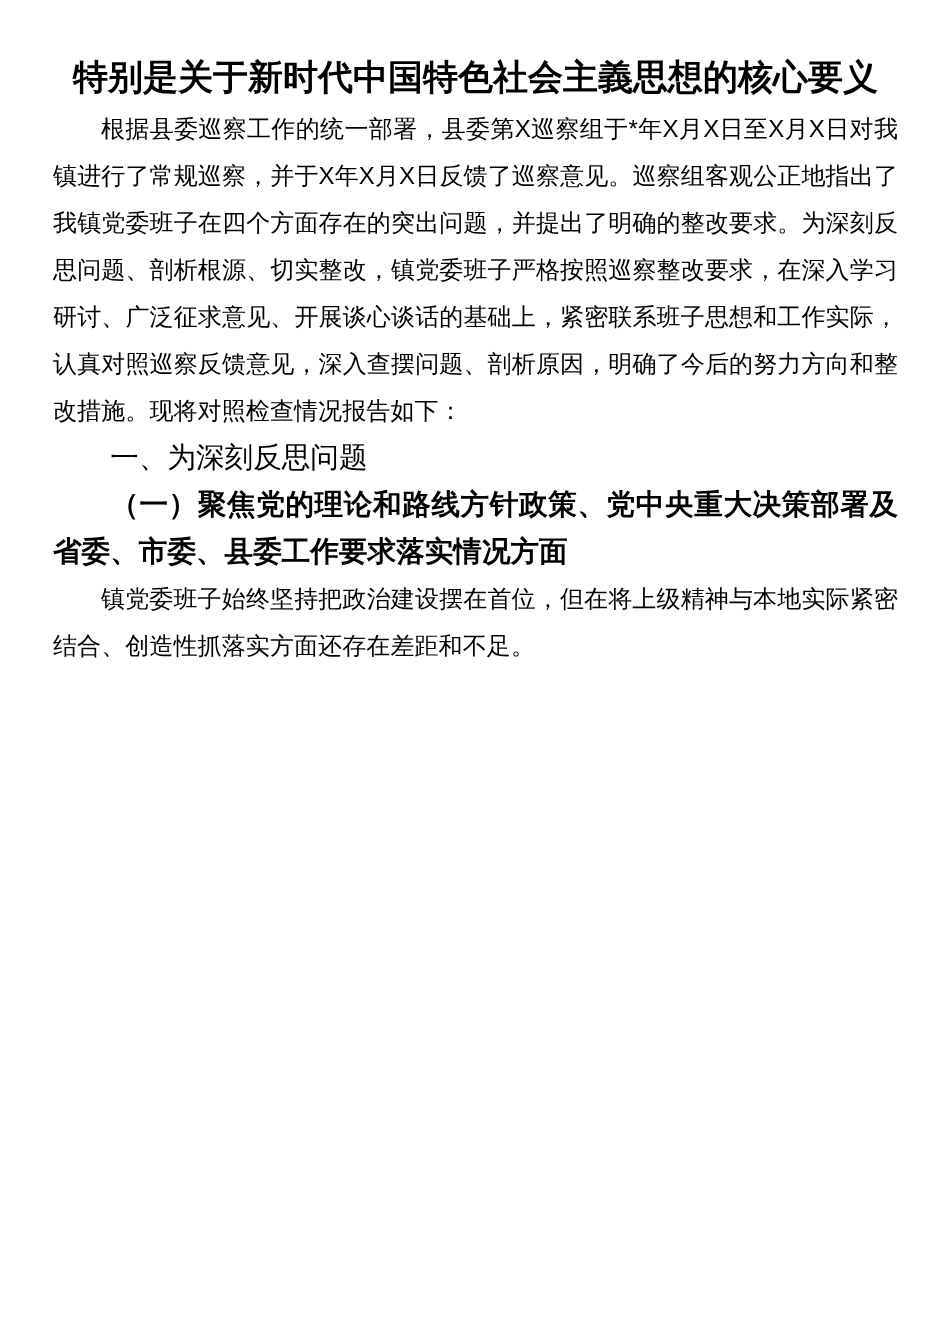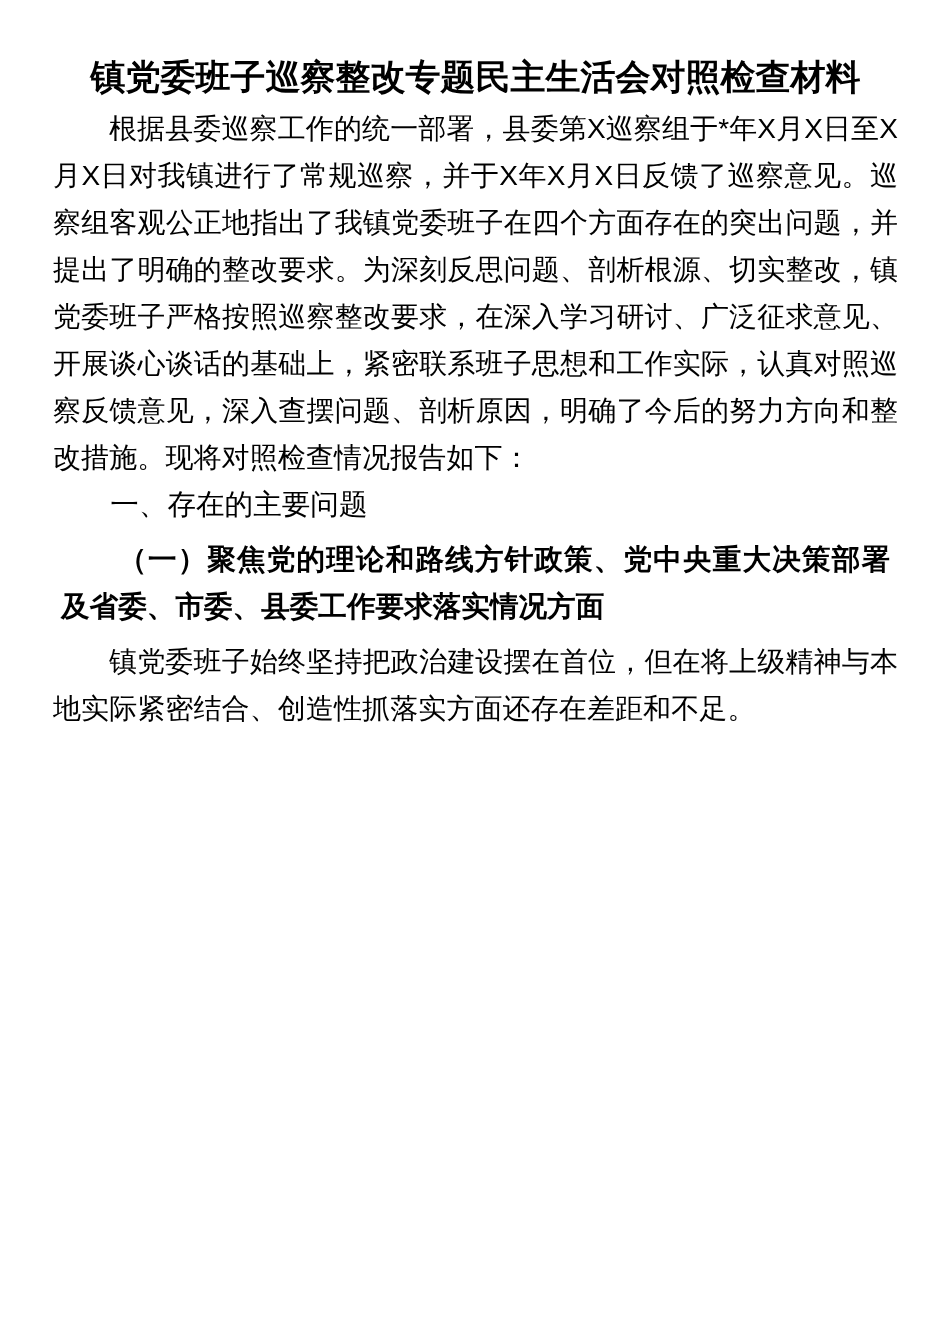"镇党委班子巡察整改专题民主生活会对照检查材料" h1.doc-title { text: 镇党委班子巡察整改专题民主生活会对照检查材料 -> 特别是关于新时代中国特色社会主義思想的核心要义 }
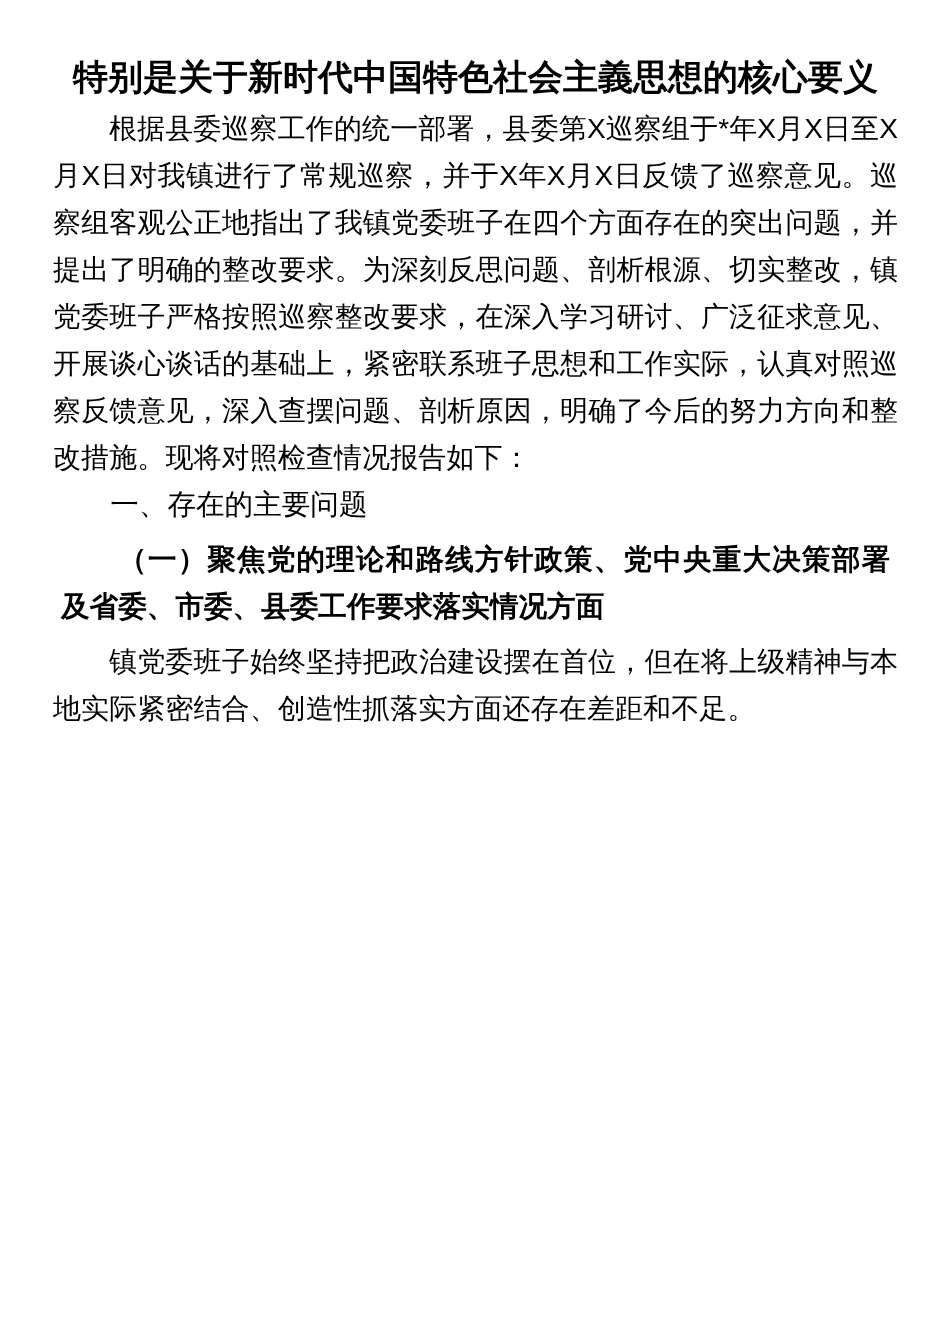"根据县委巡察工作的统一部署，县委第X巡察组于*年X月X日至X月X日对我镇进行了常" p.para { font-size: 28px -> 24px }
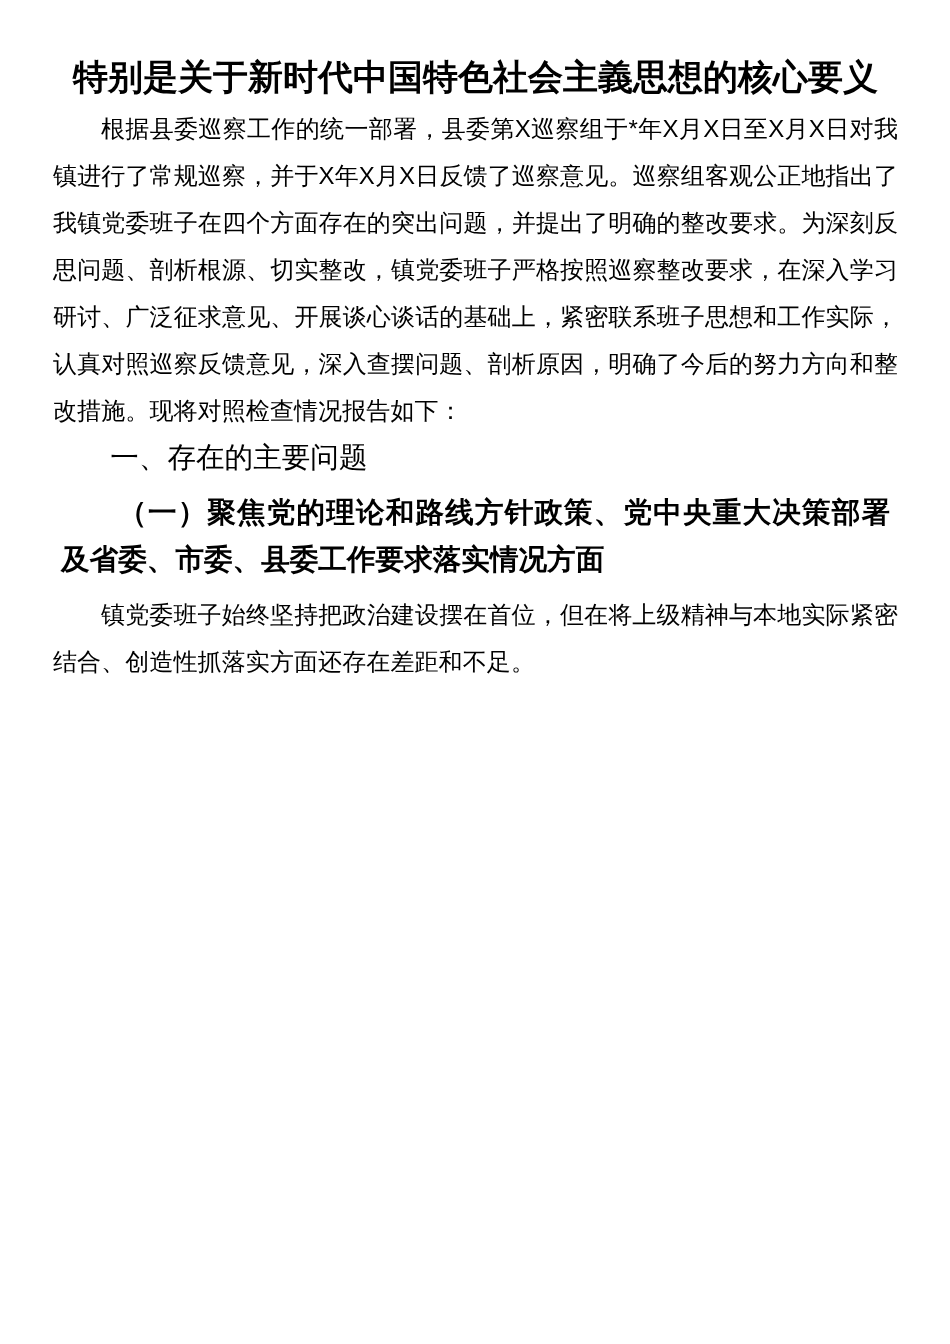"一、存在的主要问题" p.heading-plain { text: 存在的主要 -> 为深刻反思 }
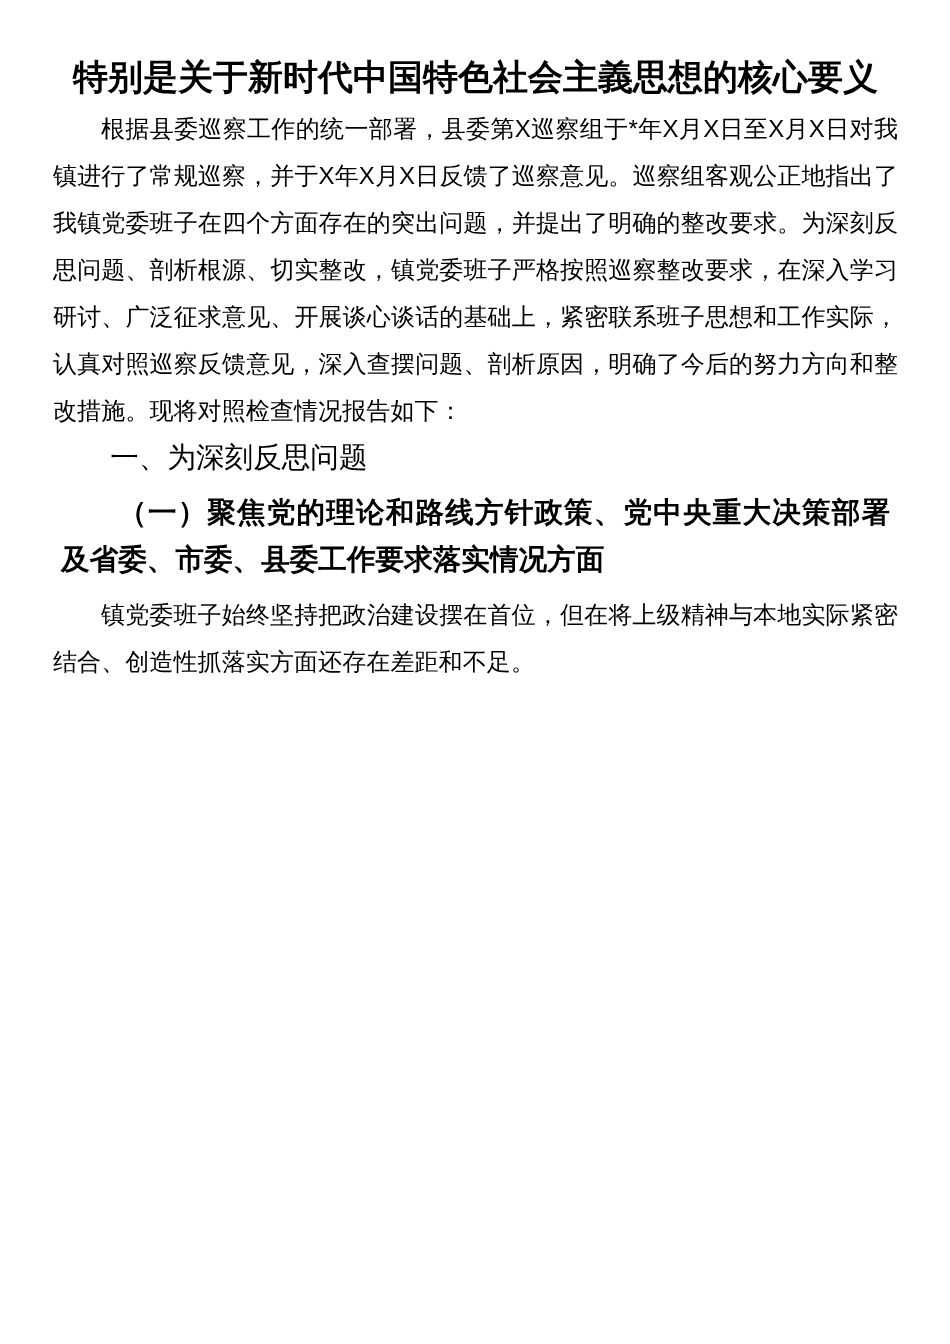"（一）聚焦党的理论和路线方针政策、党中央重大决策部署及省委、市委、县委工作要求落" p.heading-bold { margin: 8px -> 0 }
